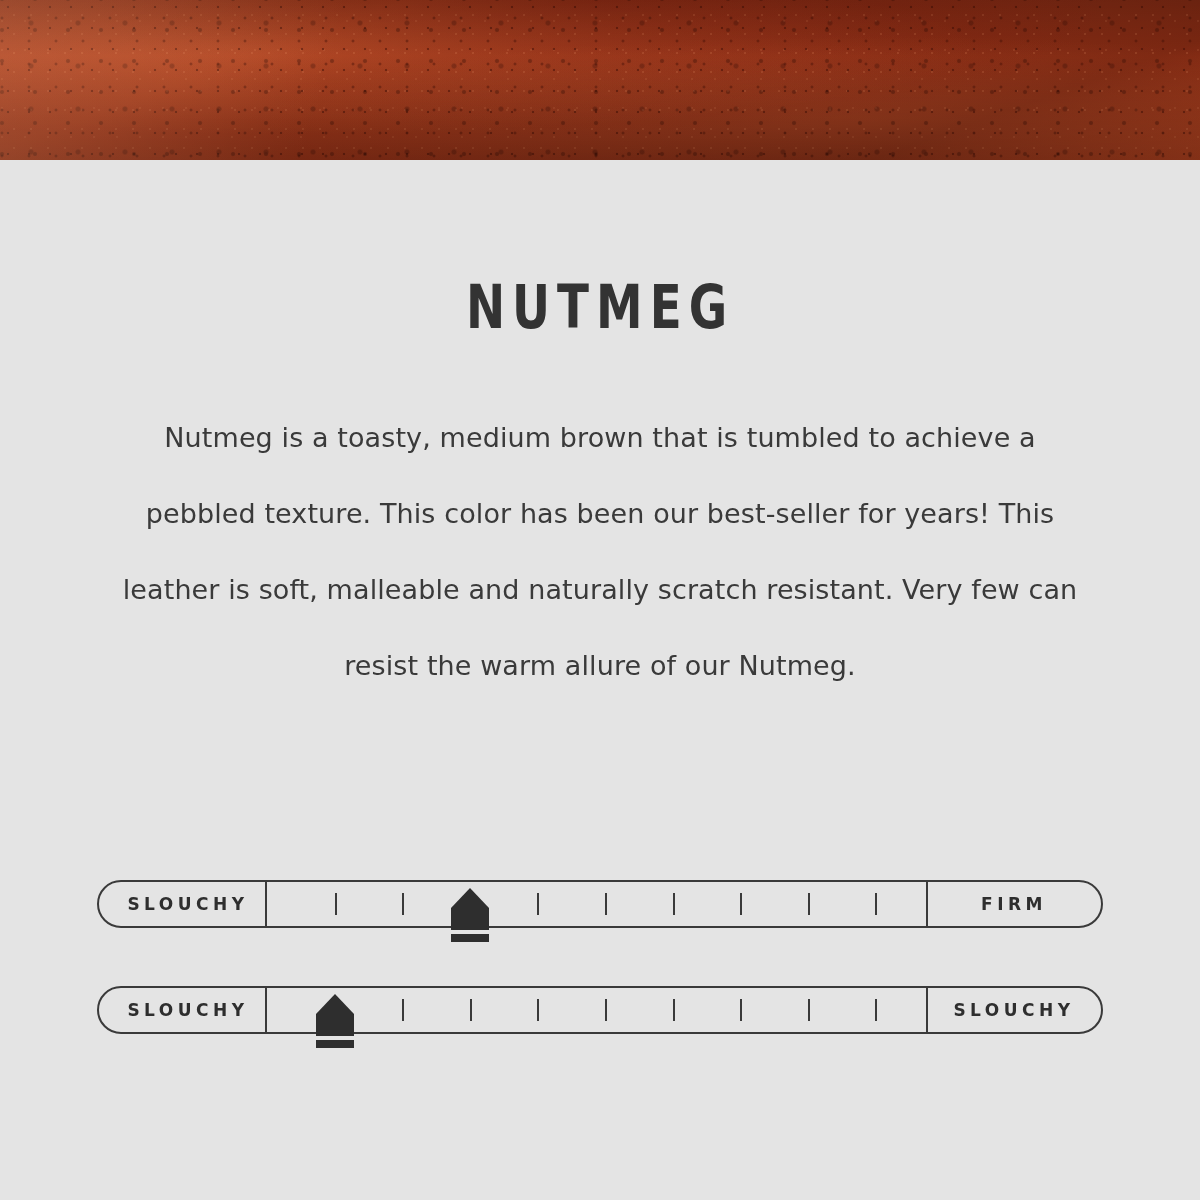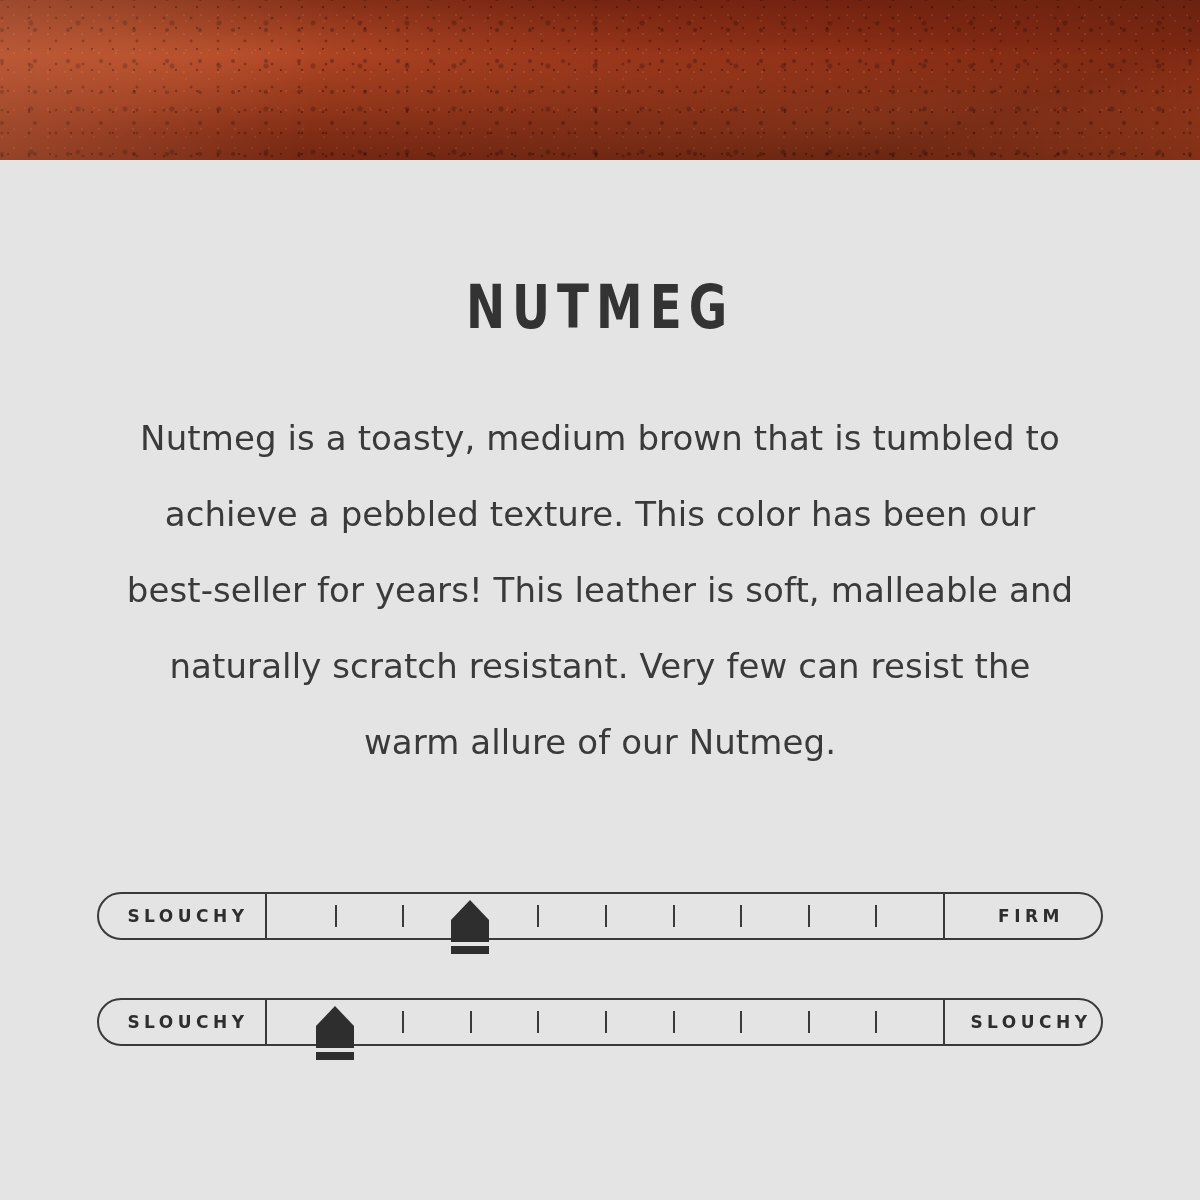"Nutmeg is a toasty, medium" .desc { font-size: 34px -> 27px }
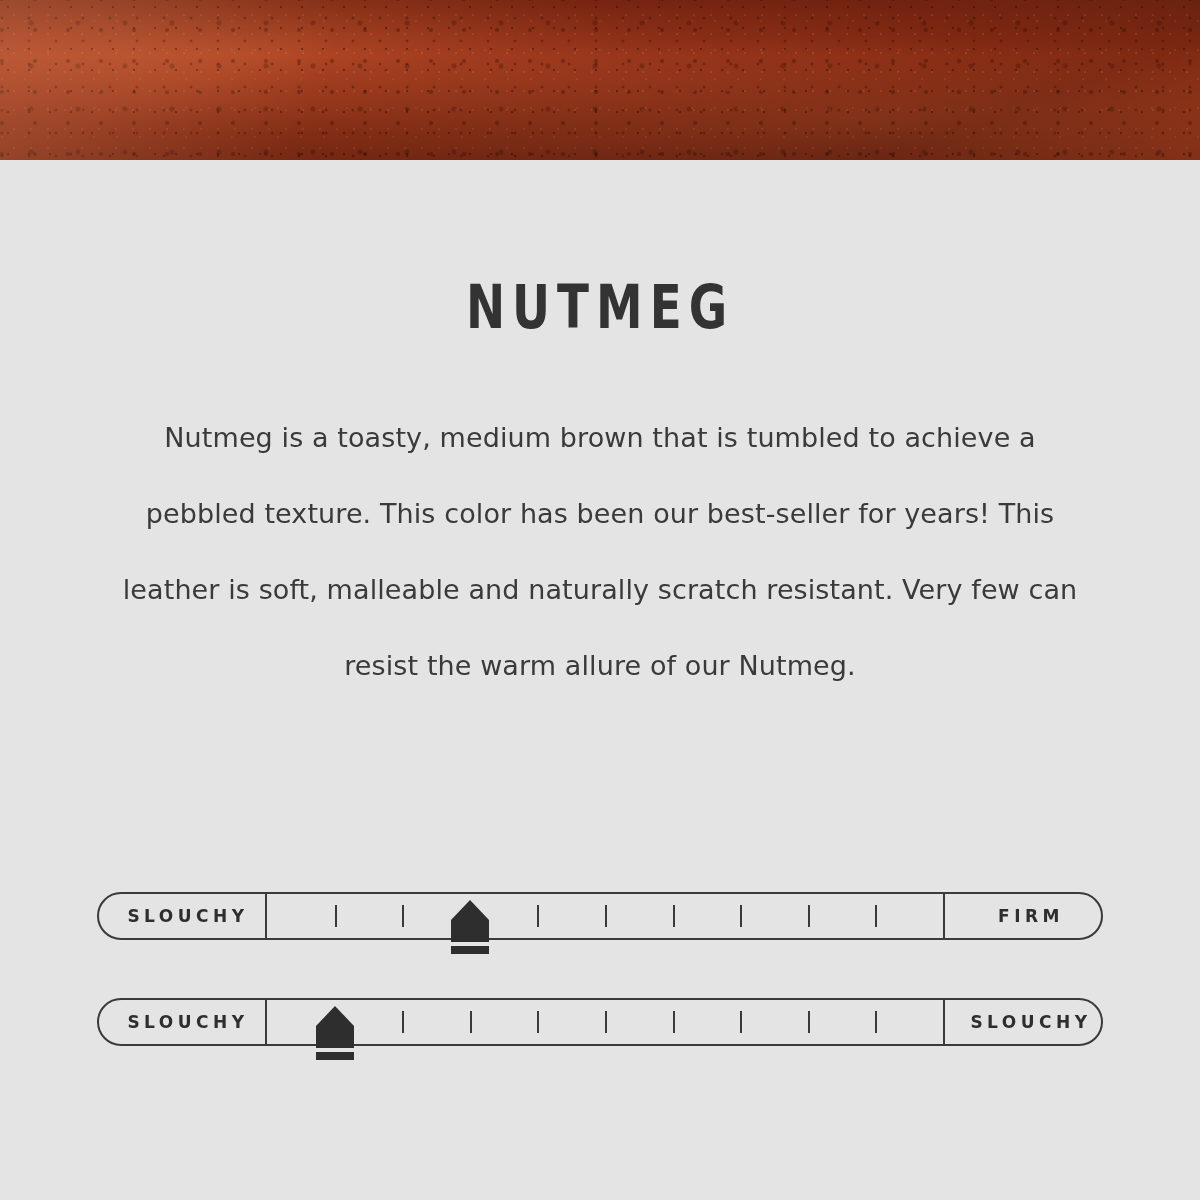"SLOUCHY" .scale { margin: 12px auto 58px auto -> 0 auto 58px auto }
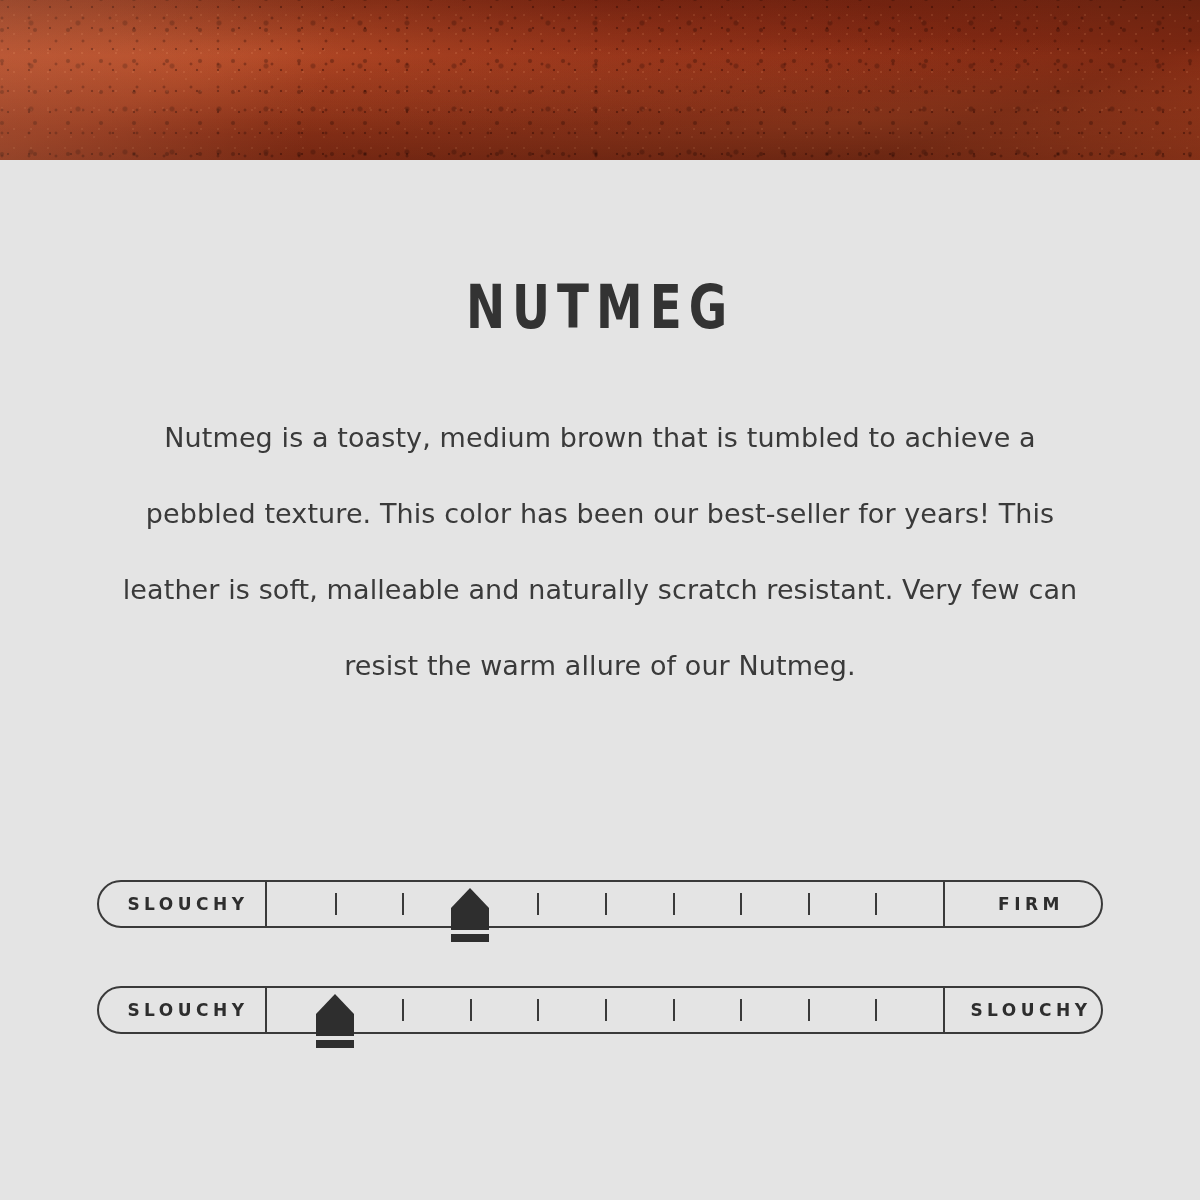"FIRM" .label-right { right: 0 -> 17px }
